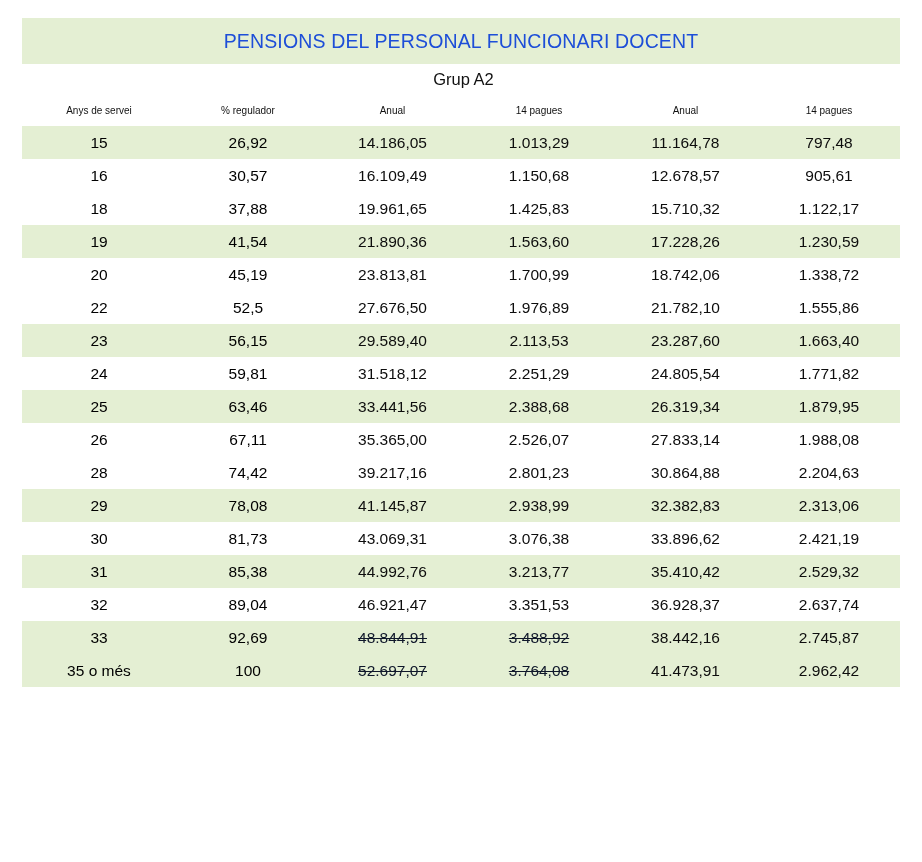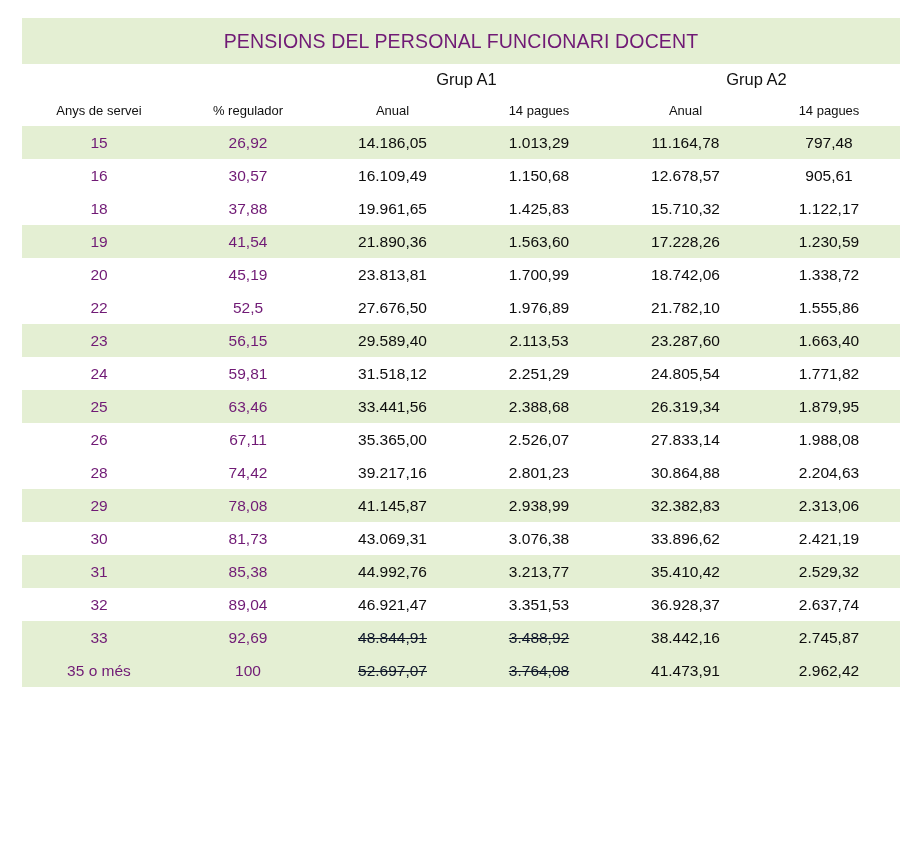"PENSIONS DEL PERSONAL FUNCIONARI DOCENT" .title-text { color: #701a75 -> #1d4ed8 }
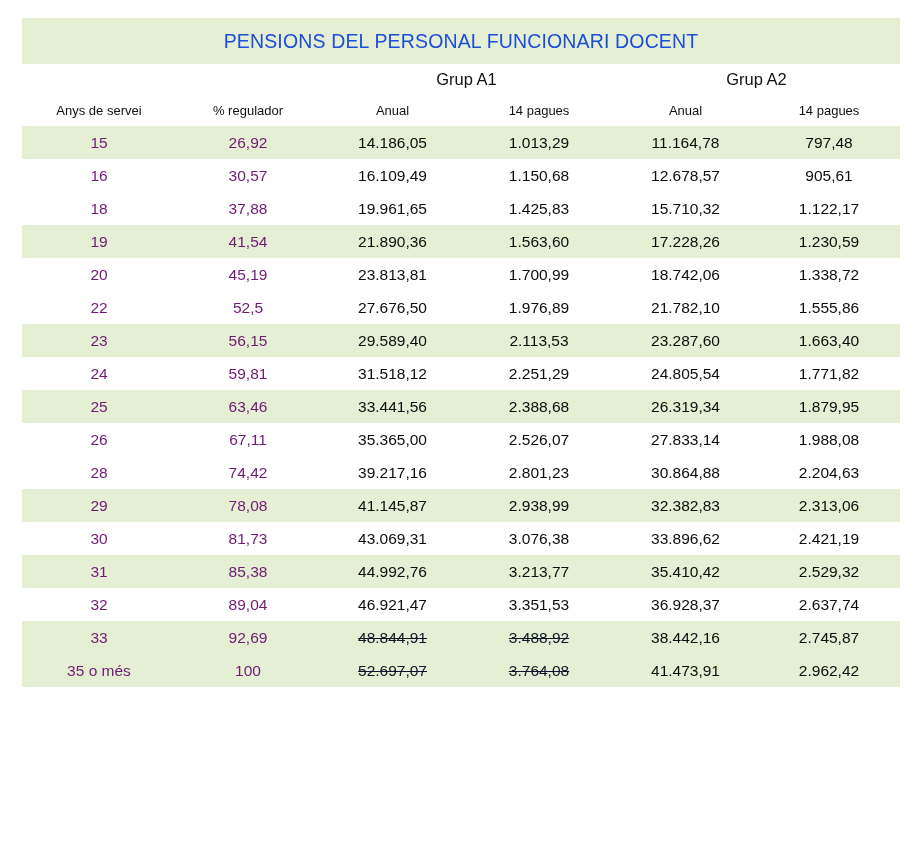"Grup A1" div.grp-a1 { html: <div> <span>Grup A1</span> </div> -> none }
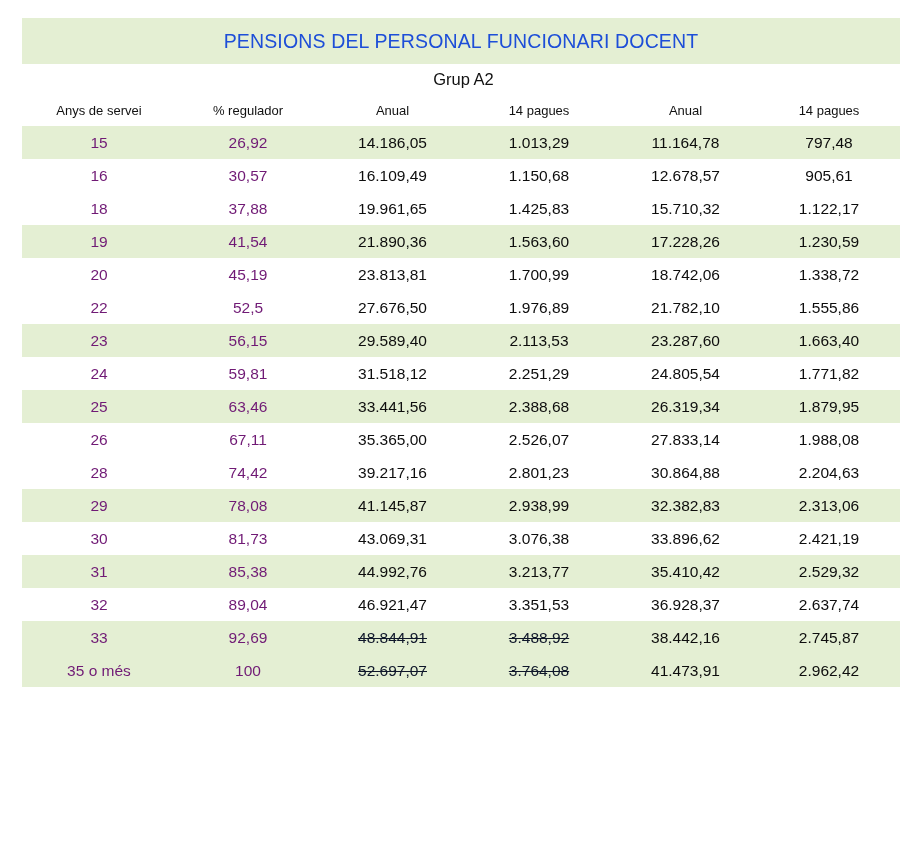"Anys de servei" .head-cell { font-size: 13px -> 10px }
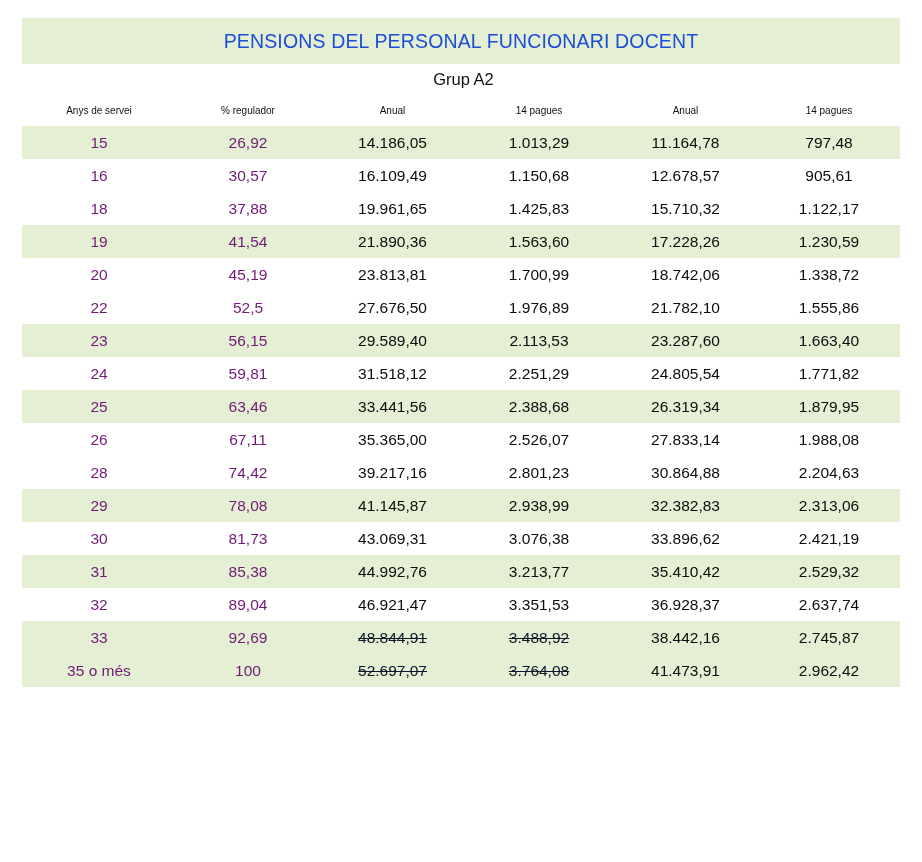"15" .dim { color: #701a75 -> #000000 }
